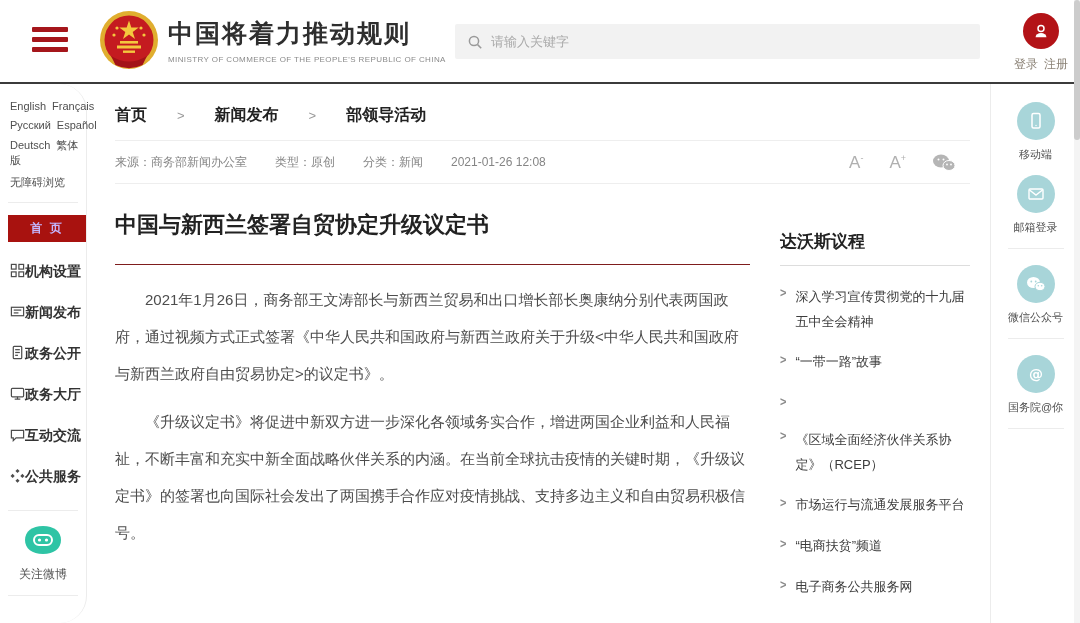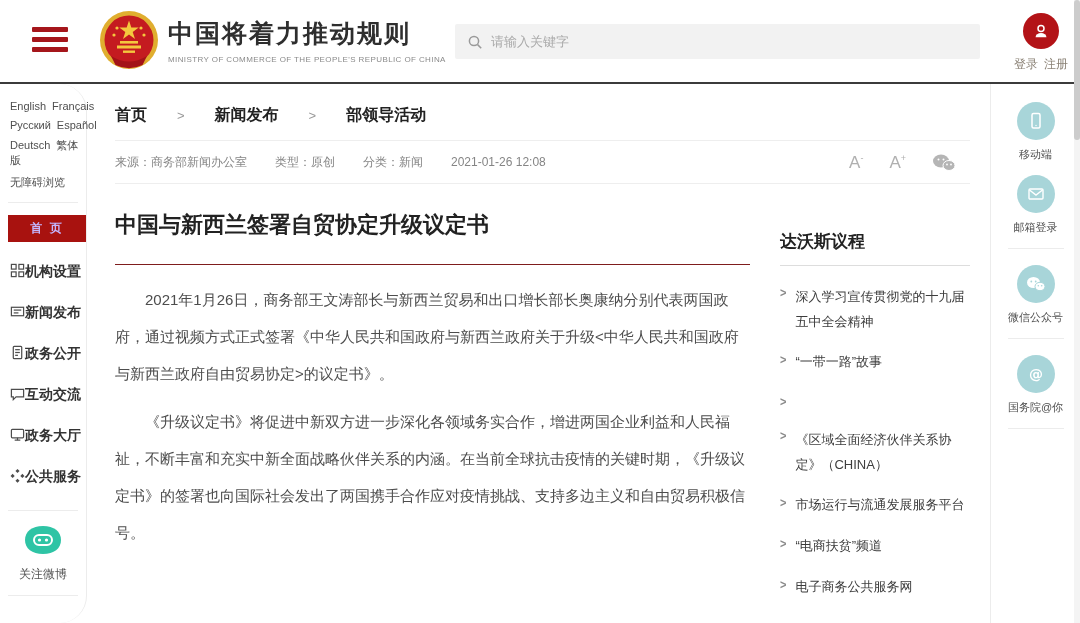"互动交流" div.nav-item { order: before "政务大厅" -> after "政务大厅" }
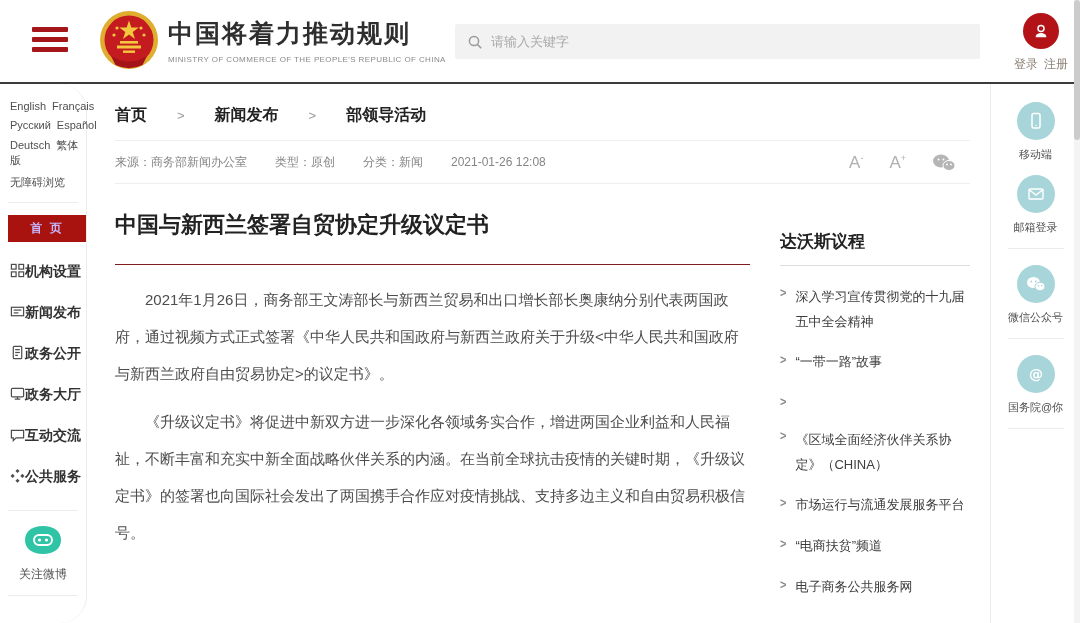"《区域全面经济伙伴关系协定》（CHINA）" span.txt { text: CHINA -> RCEP }
